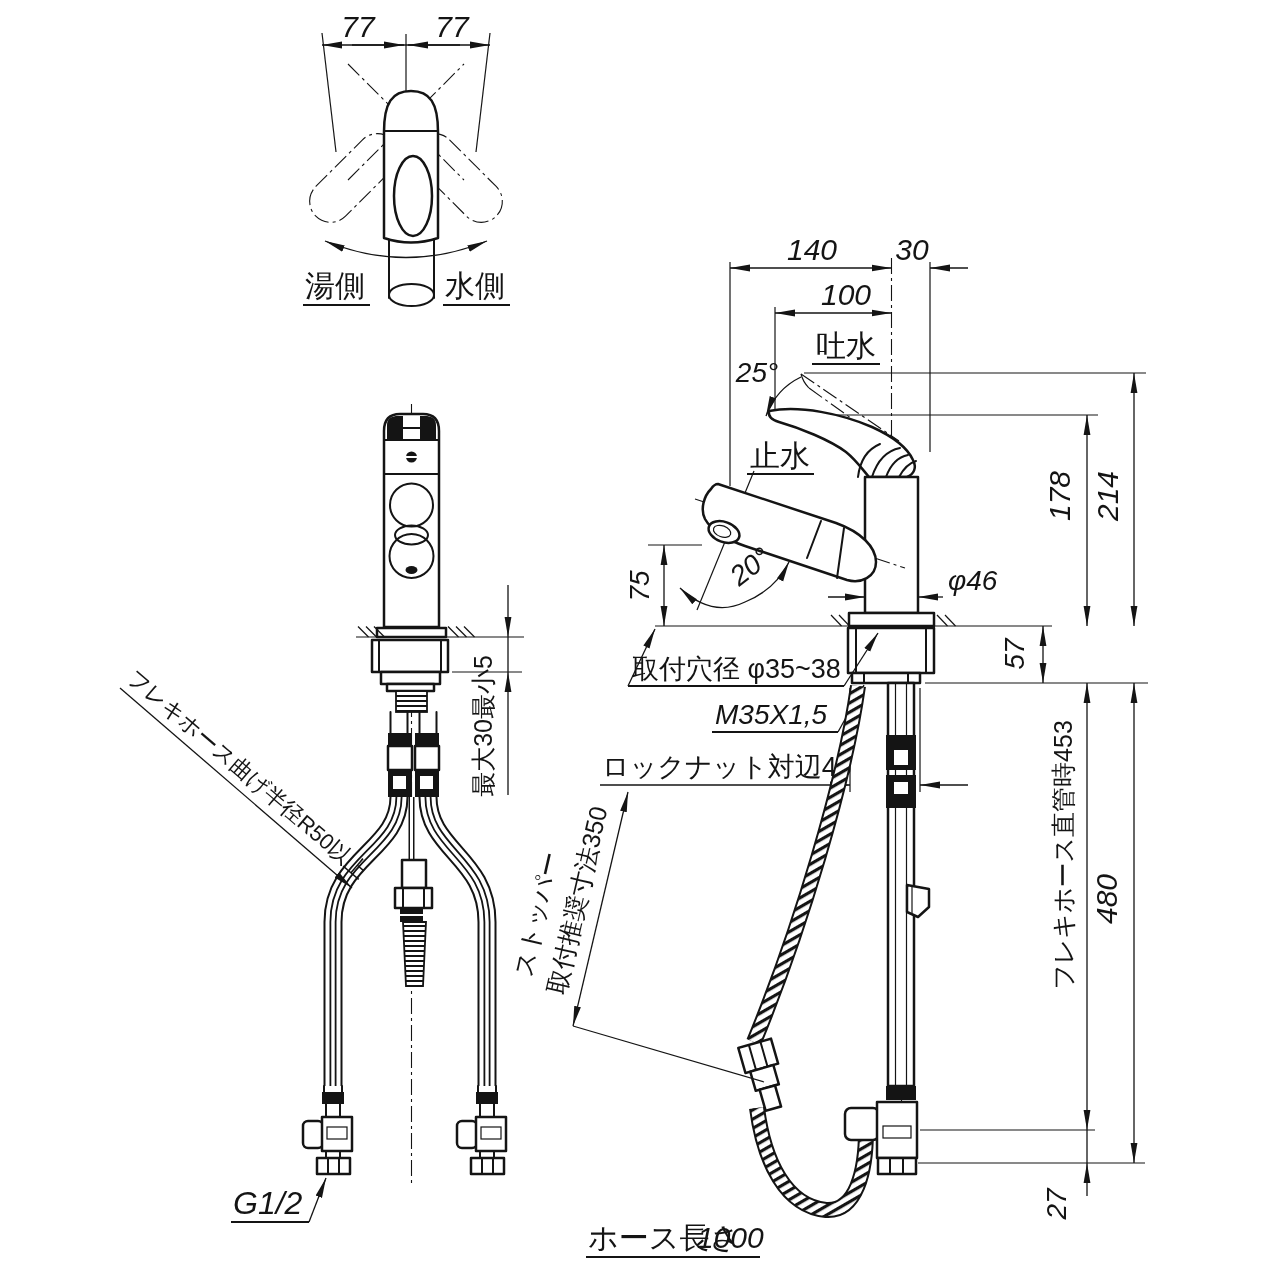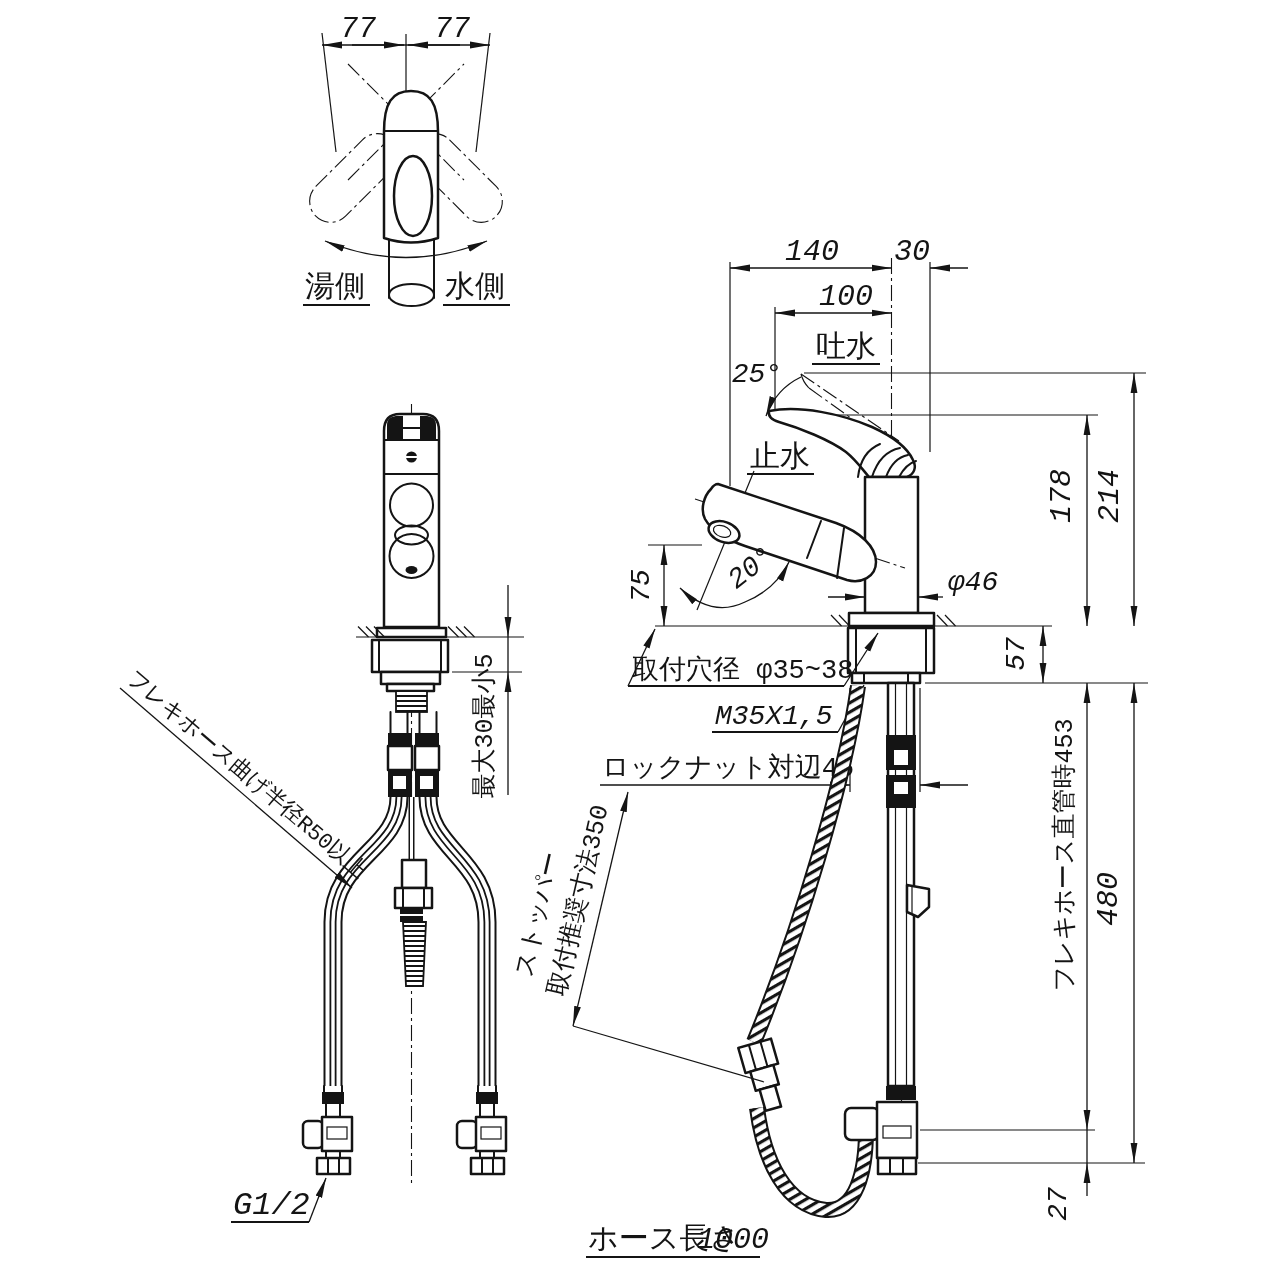"77" .page { font-family: Liberation Mono, monospace -> Liberation Sans, sans-serif }
